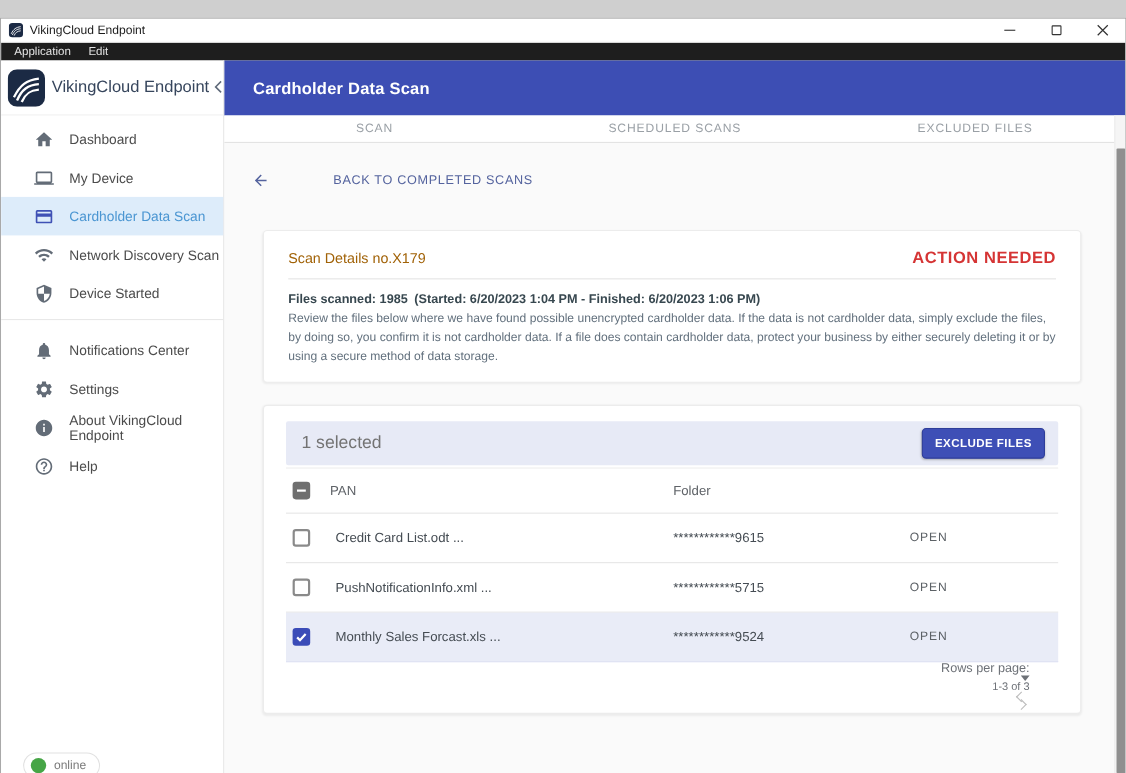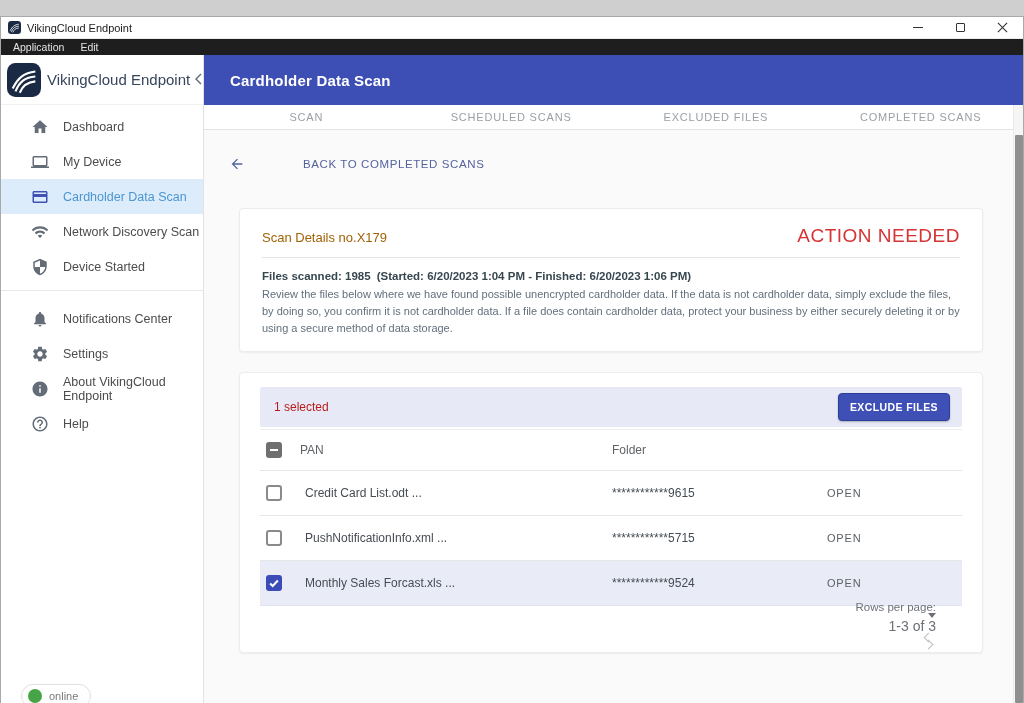"COMPLETED SCANS" div.tab { html: <div>COMPLETED SCANS</div> -> none }
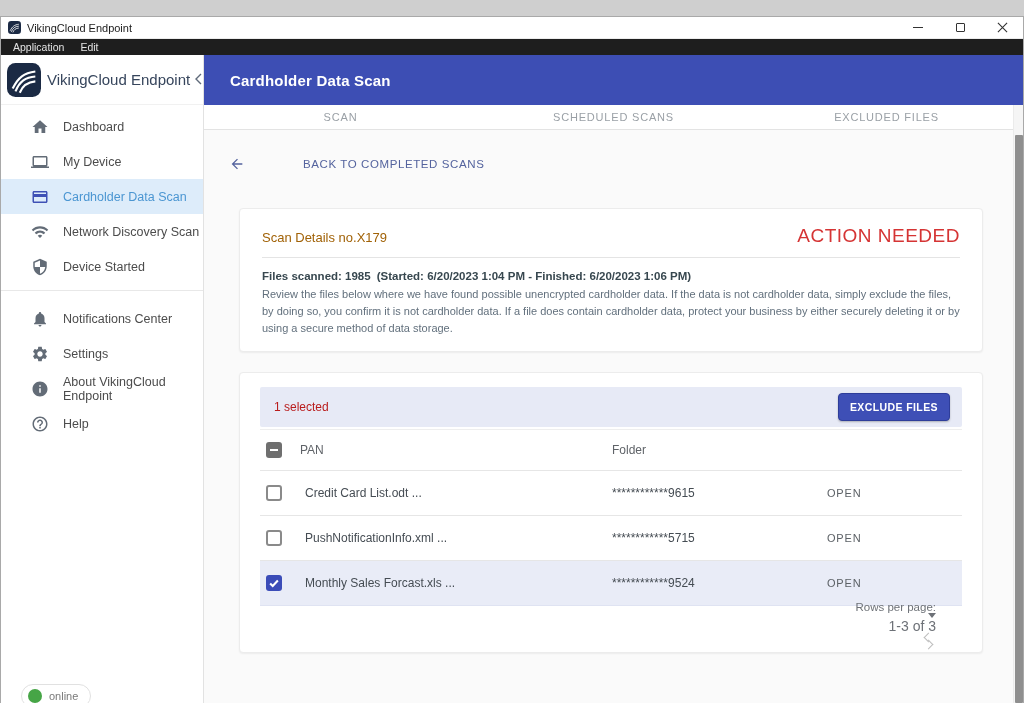"ACTION NEEDED" .d-status { font-size: 19px -> 15px; font-weight: normal -> bold }
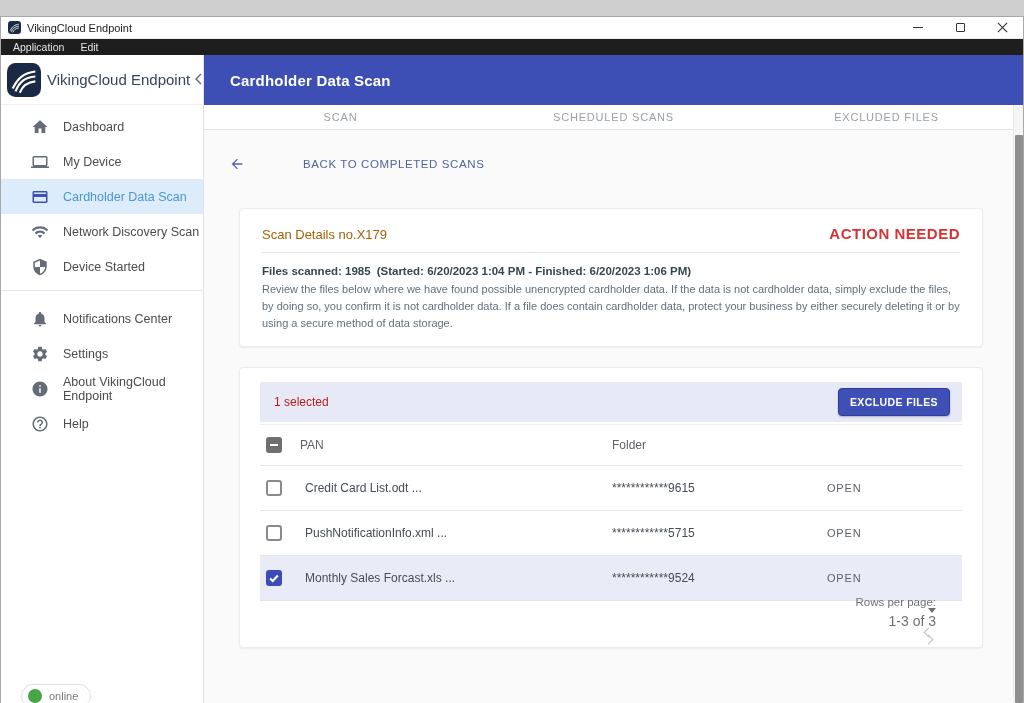"1 selected" .sel-count { color: #b91c1c -> #737373; font-size: 12px -> 16px }
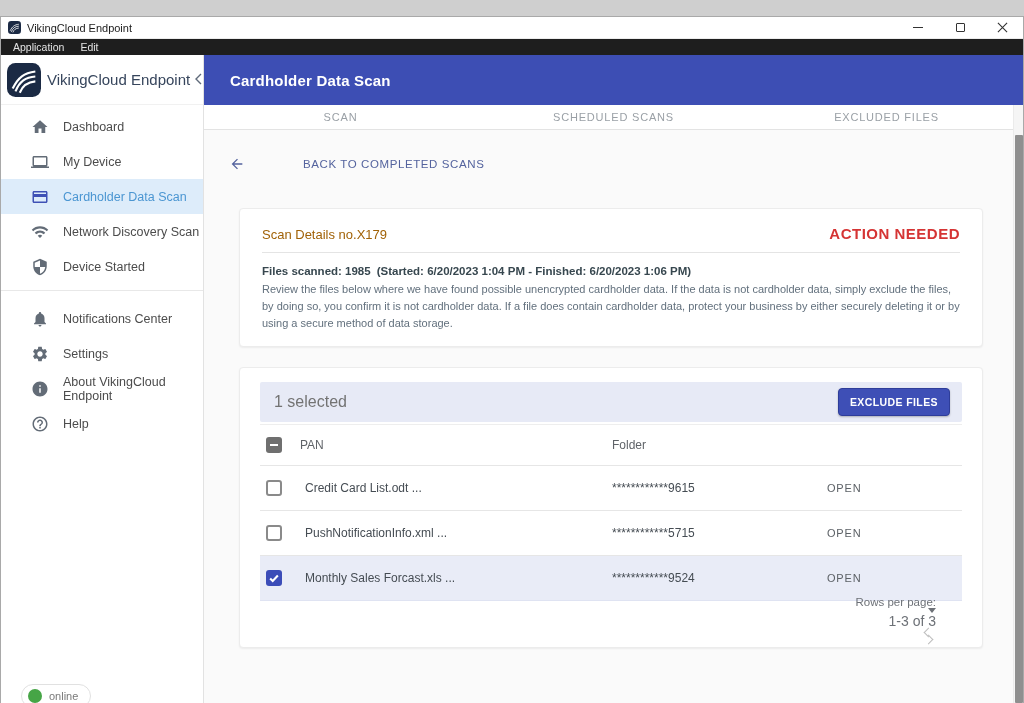"1-3 of 3" .pg-range { font-size: 14px -> 10px }
